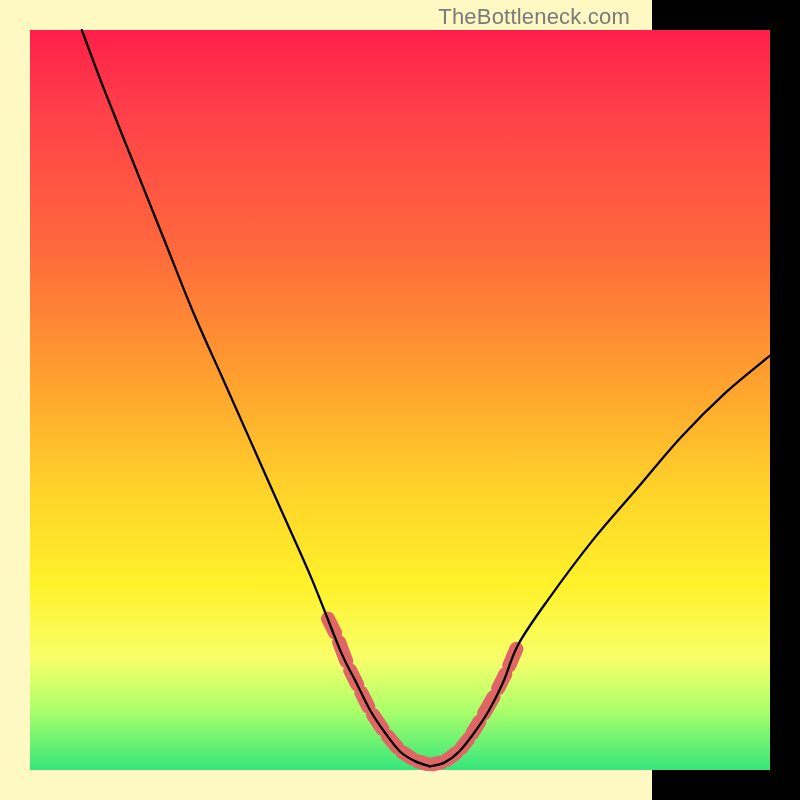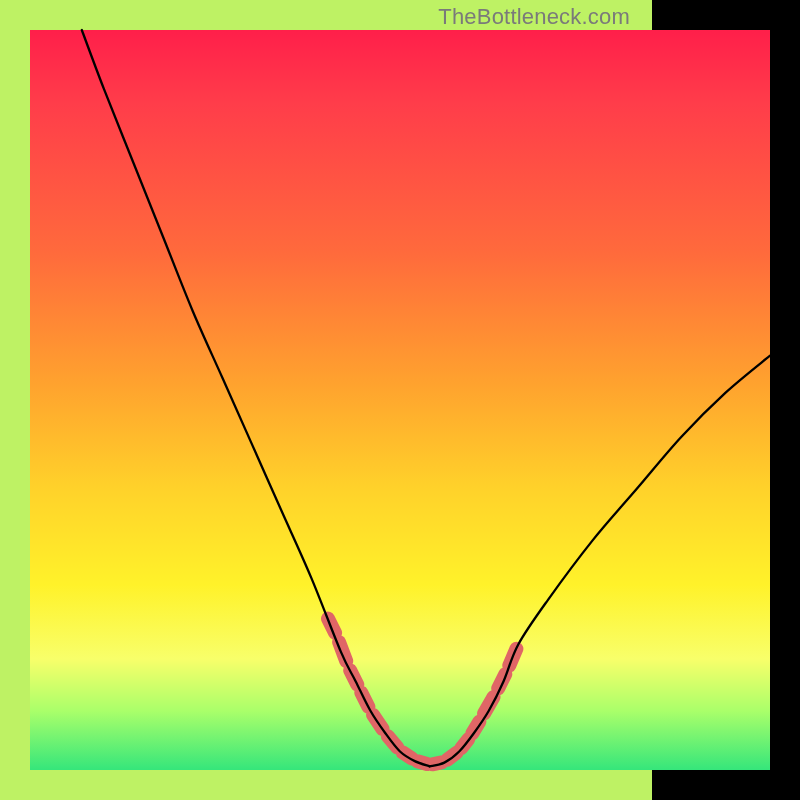"TheBottleneck.com" .frame { background: #bef264 -> #fef9c3 }
